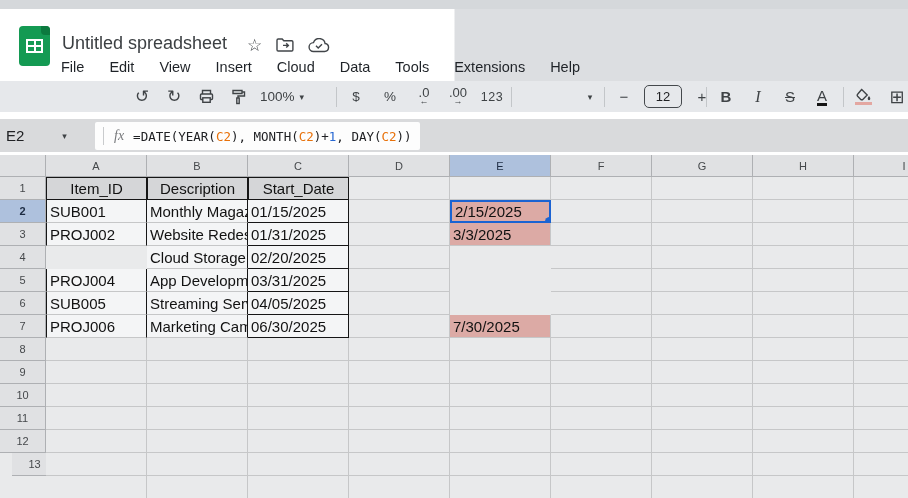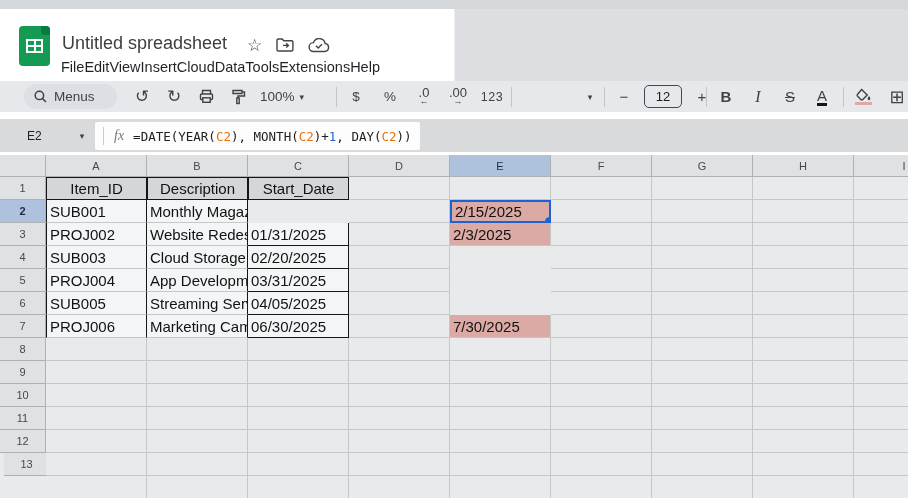"File" #menu-row { gap: none -> 25px }
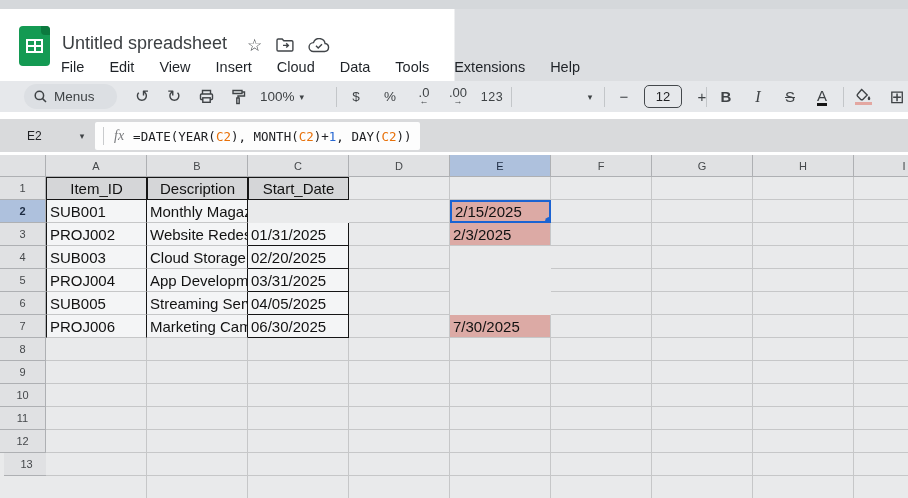"Menus" div.abs { html: <div> <span> <svg> <circle></circle> <path></path> </svg> </span> <span>Menus</span> </div> -> none }
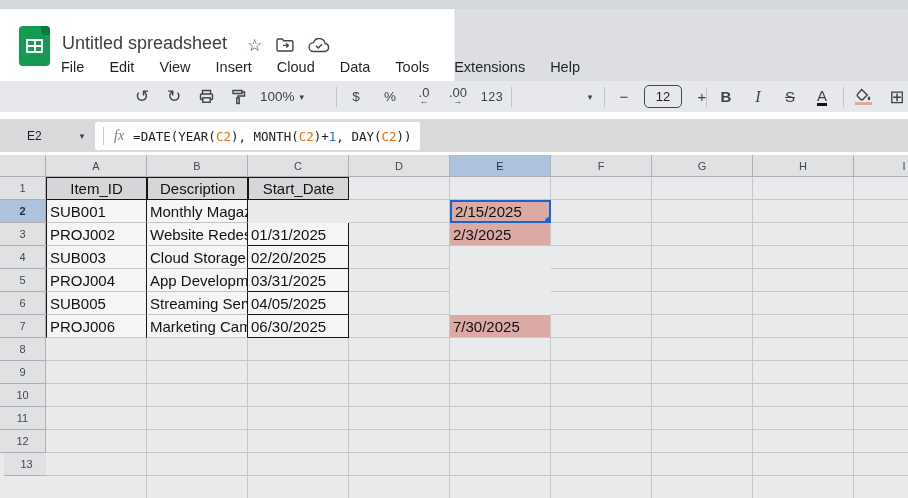"E2" #name-box .nm { font-size: 12px -> 15px; margin-left: 27px -> 6px }
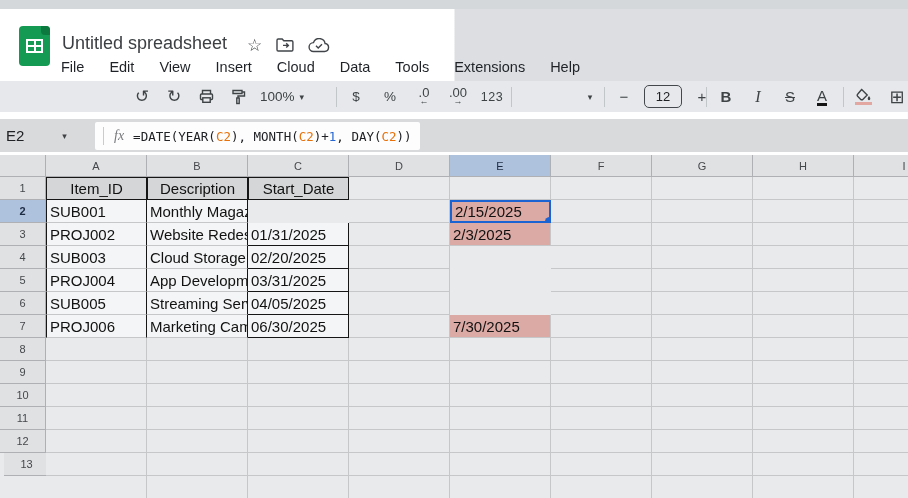"01/15/2025" div.cell { html: none -> <div>01/15/2025</div> }
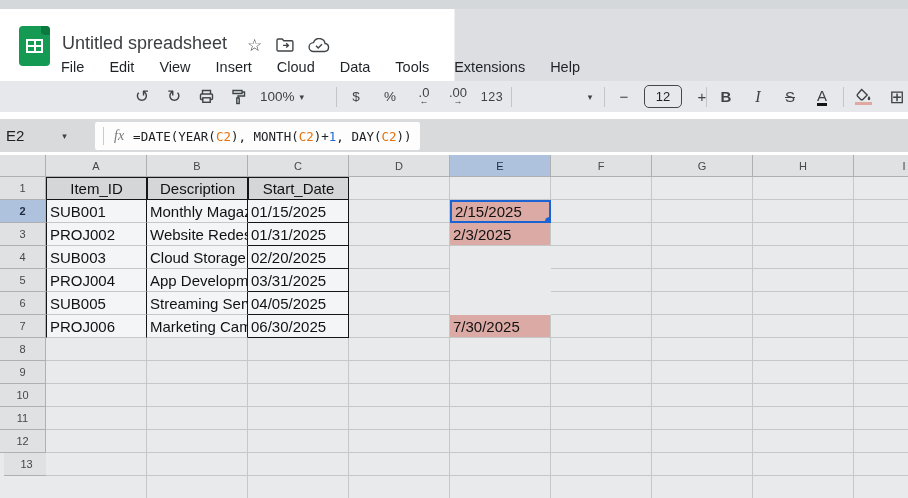"2/3/2025" div.cell { text: 2/3/2025 -> 3/3/2025 }
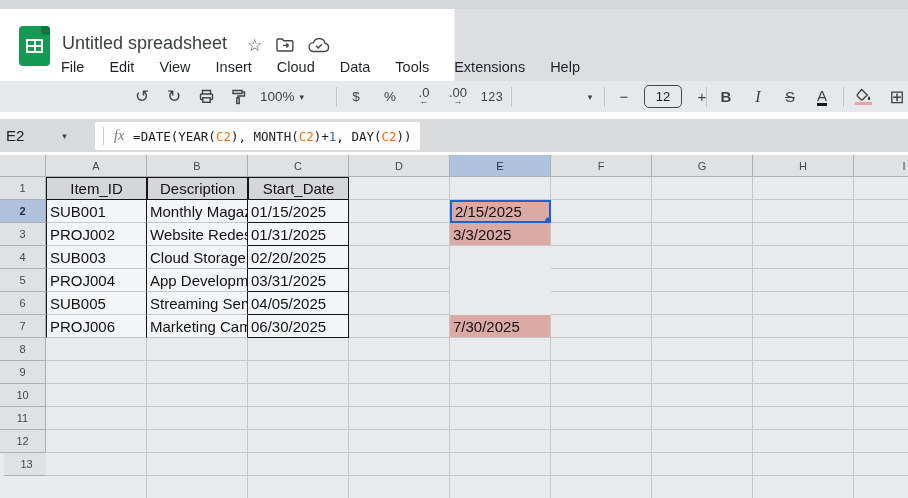"SUB003" div.cell { html: <div>SUB003</div> -> none }
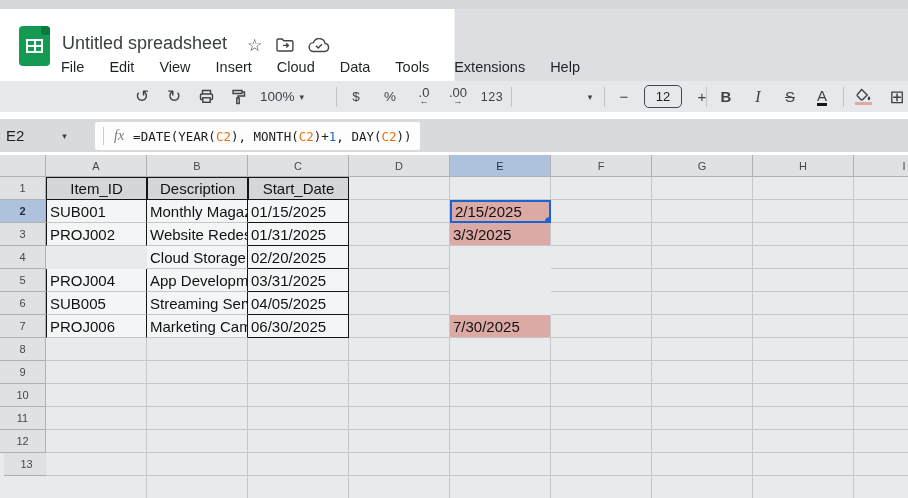"13" div.rowhead { left: 4px -> 12px }
